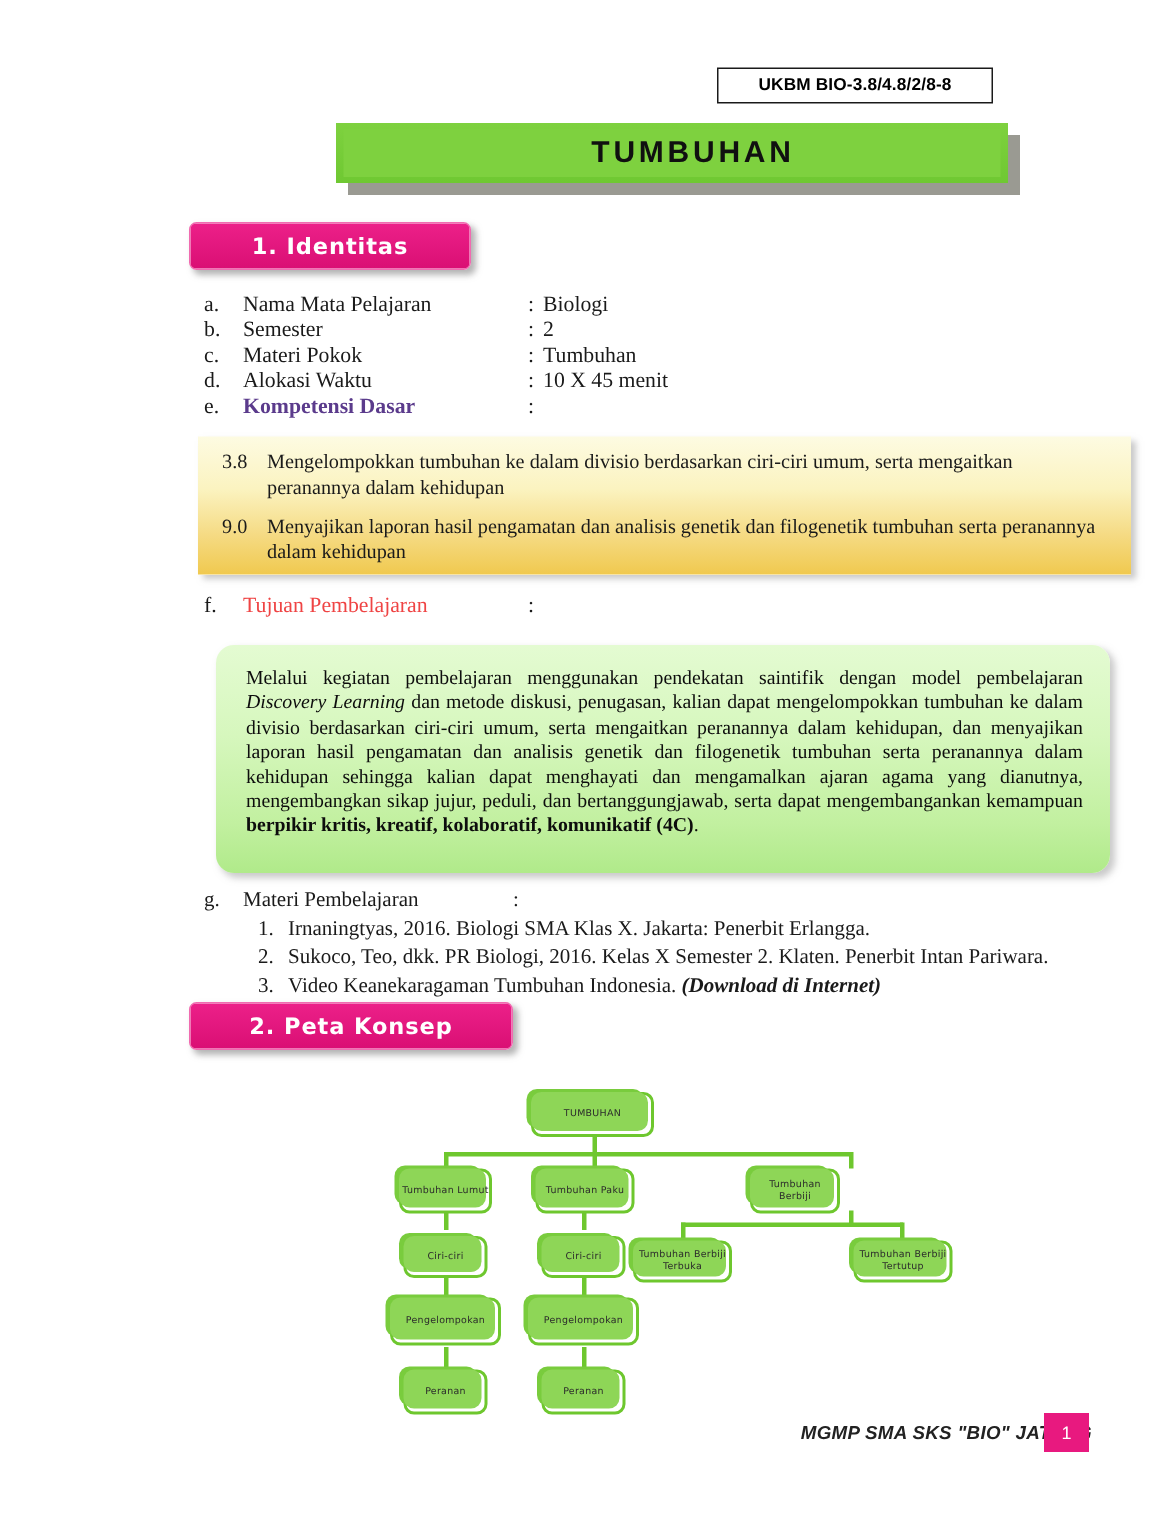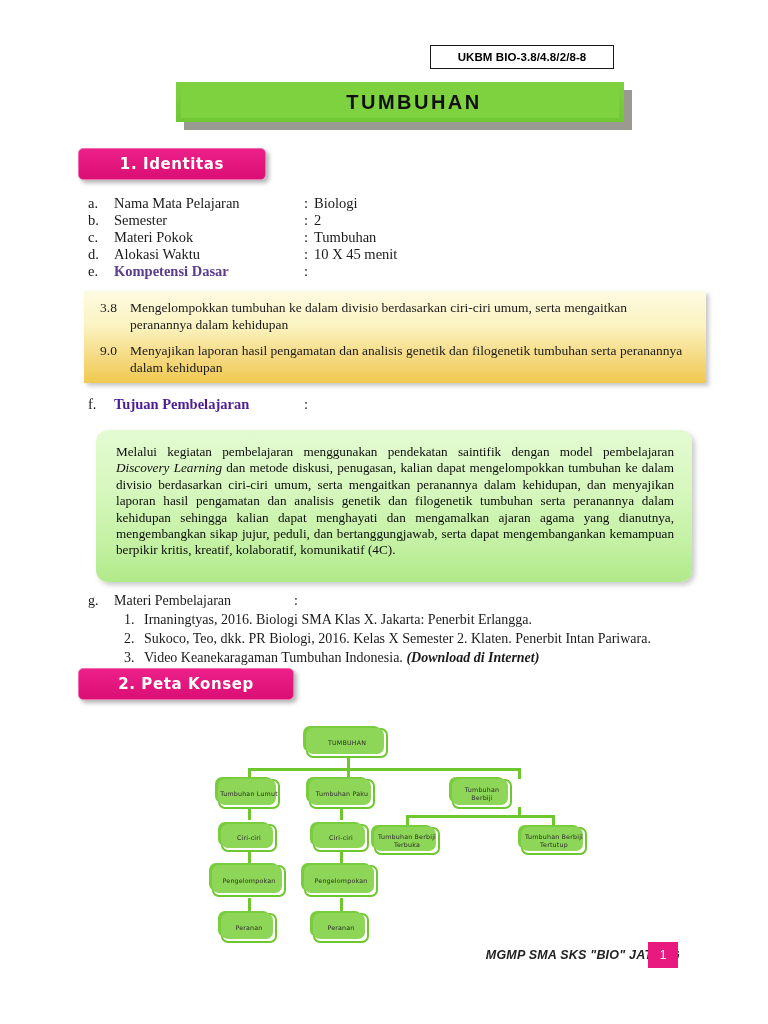"UKBM BIO-3.8/4.8/2/8-8" .page { margin-left: none -> 48px }
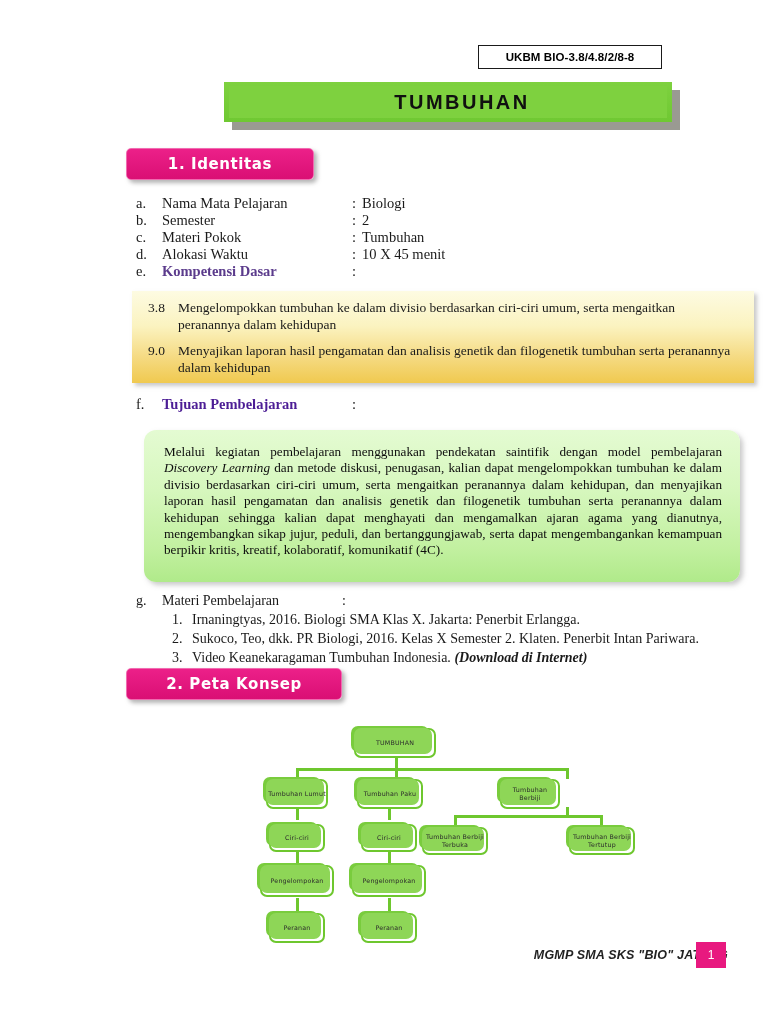"Tujuan Pembelajaran" .tujuan-line .id-label { color: #4c1d95 -> #ef4444; font-weight: bold -> normal }
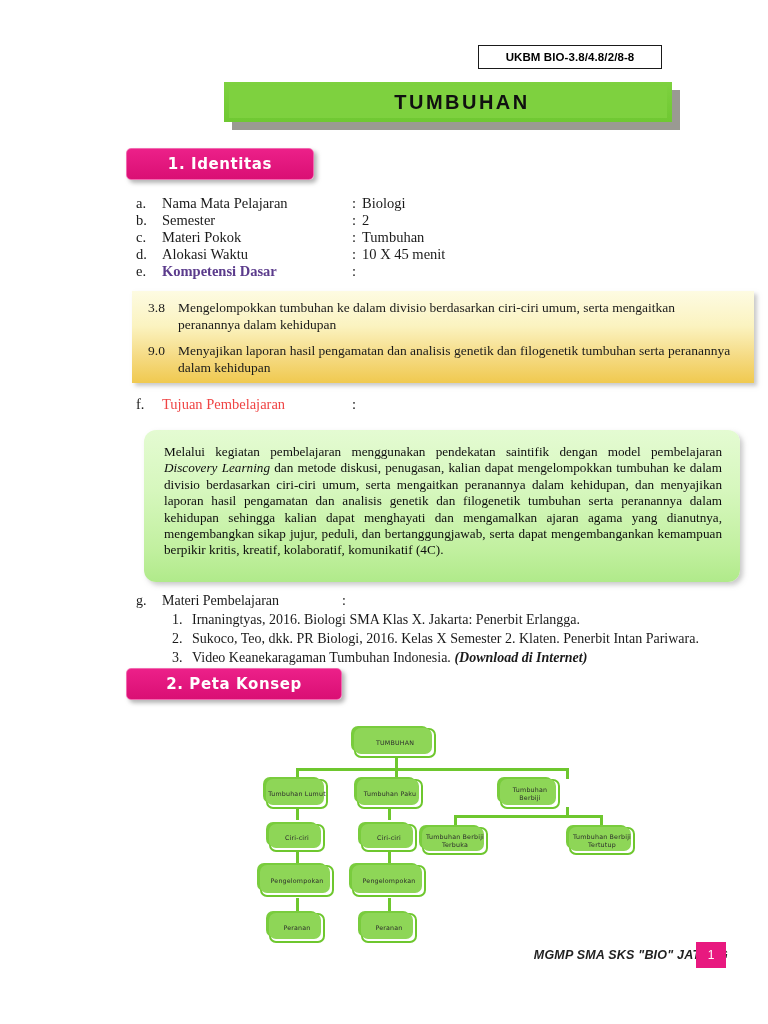"berpikir kritis, kreatif, kolaboratif," .green-text b { font-weight: normal -> bold }
